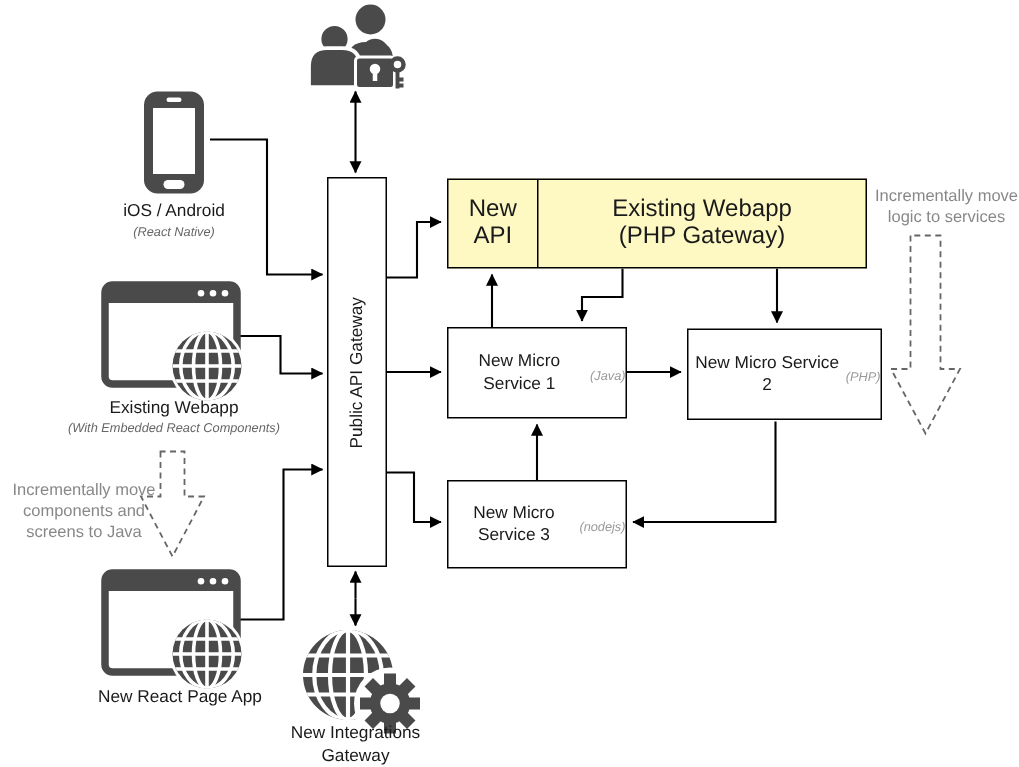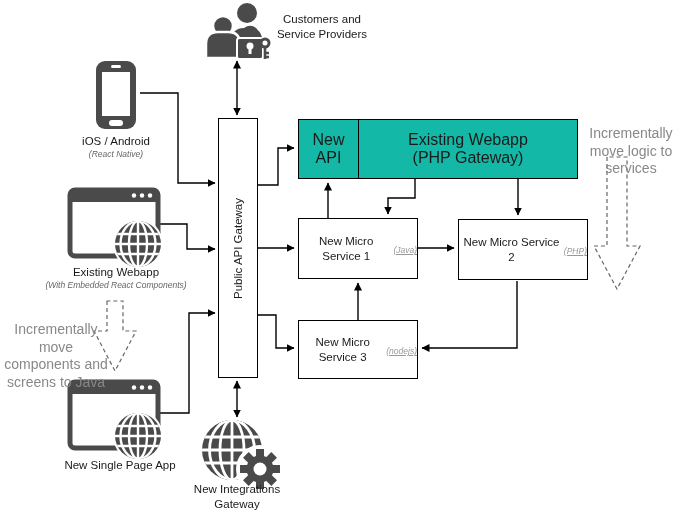"Customers and Service Providers" div.caption { html: <div>Customers and Service Providers</div> -> none }
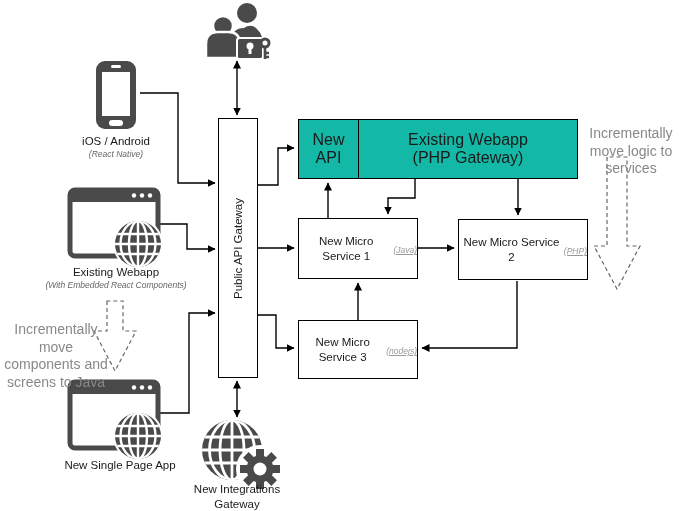"New API" .combo { background: #14b8a6 -> #fef9c3 }
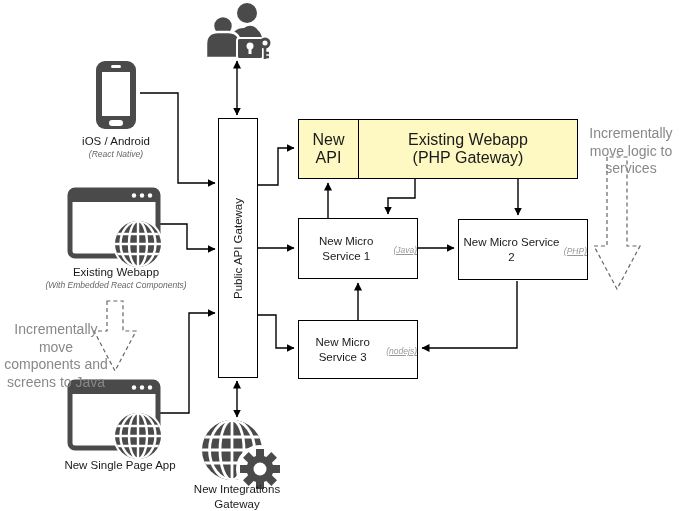"Incrementally move logic to services" .note { font-size: 14px -> 11px }
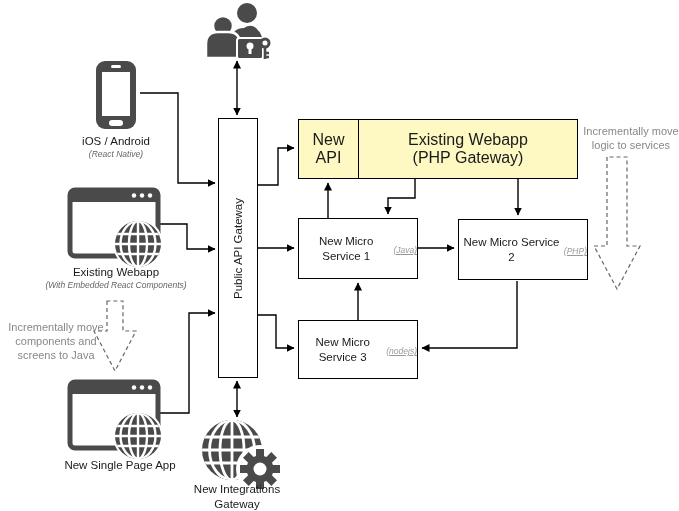"(Java)" .node .tech { text-decoration: underline -> none }
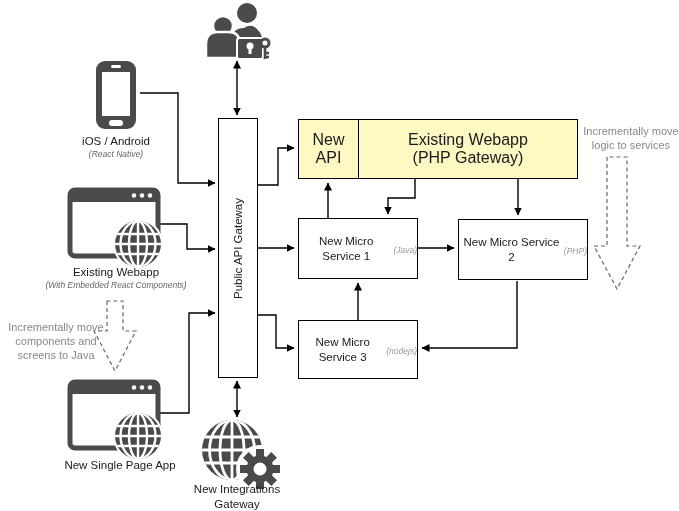"New Single Page App" span { text: Single -> React }
